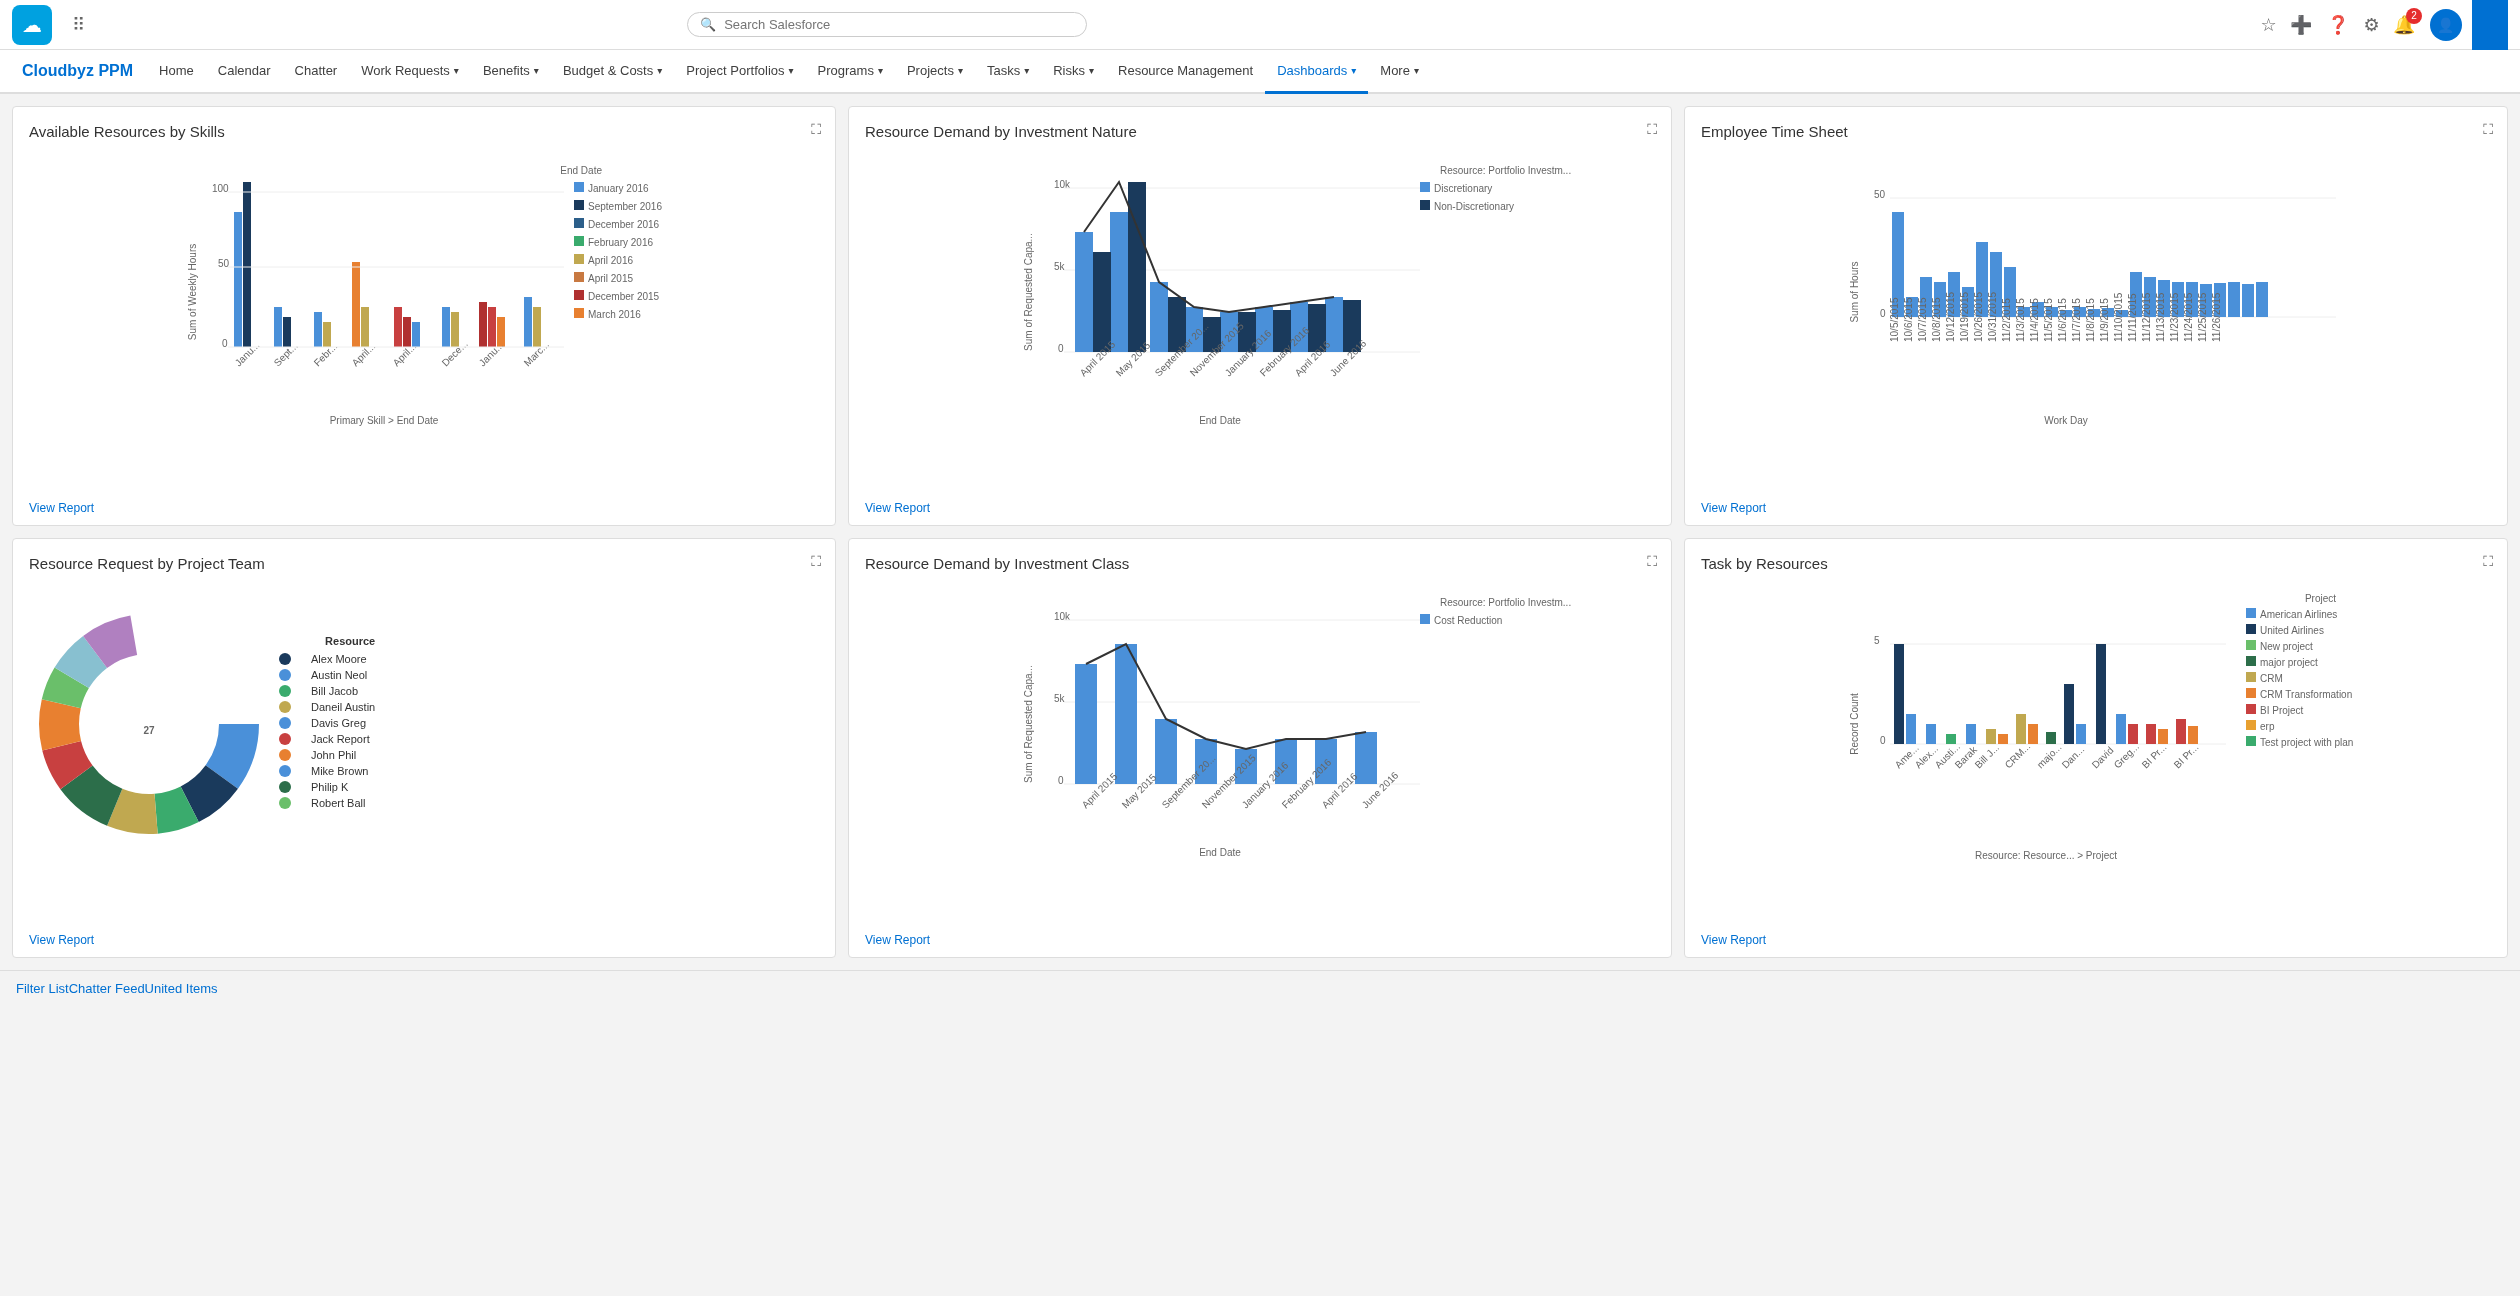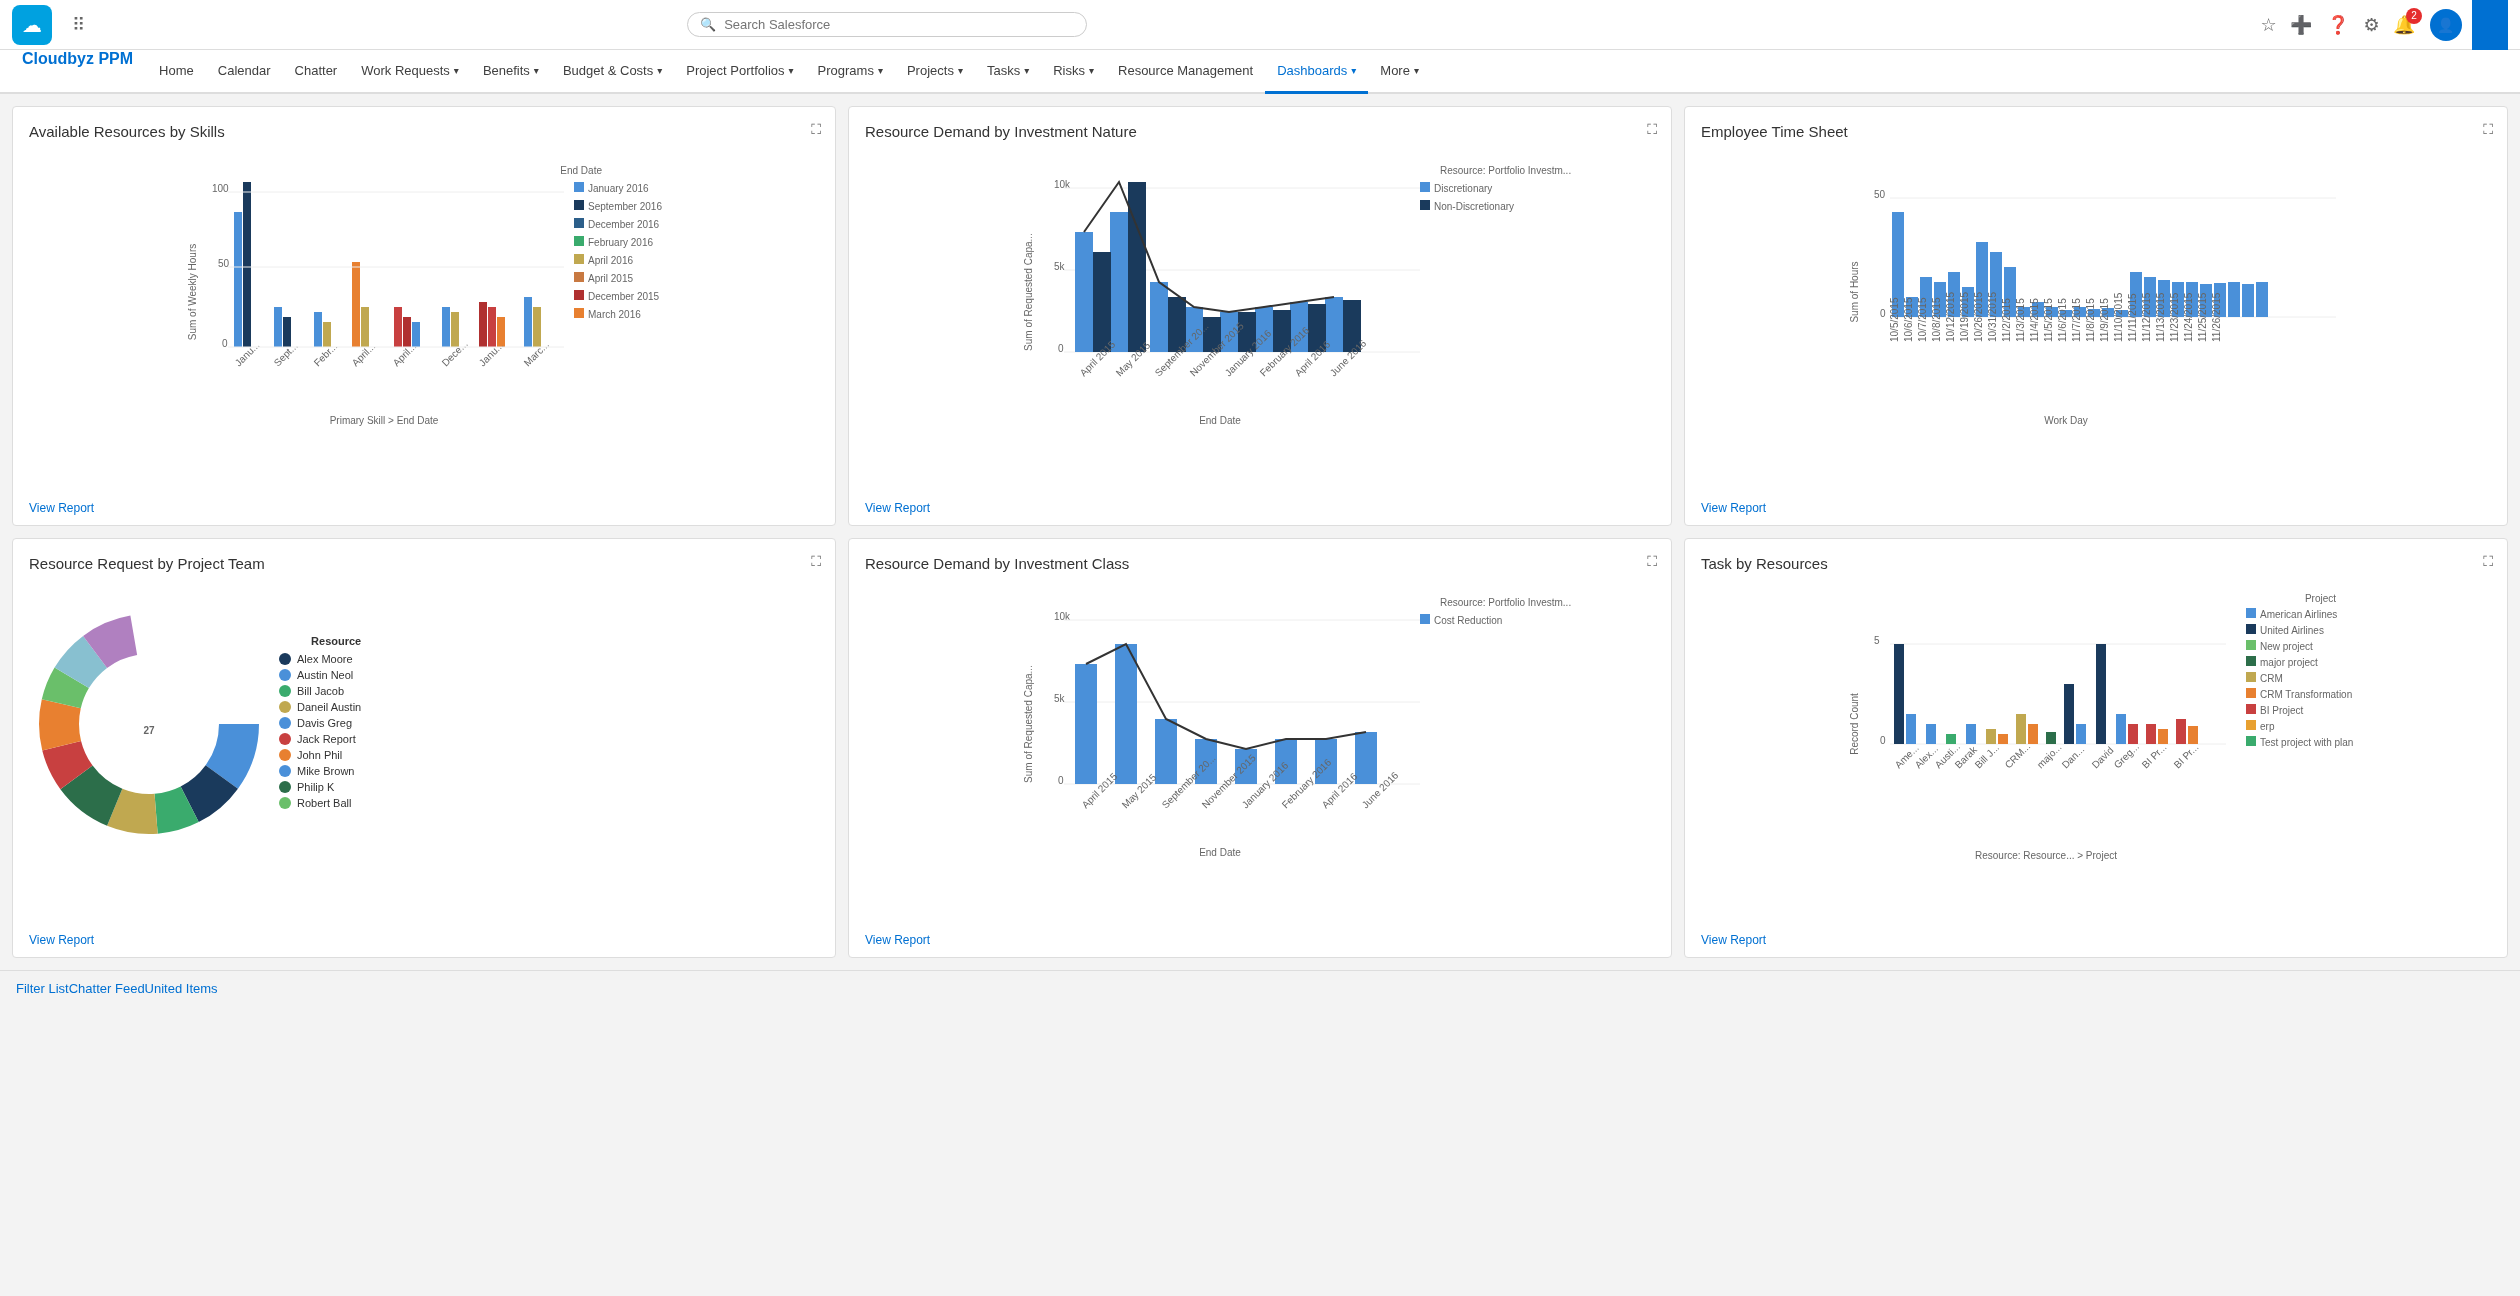"Cloudbyz PPM" .nav-bar { align-items: none -> center }
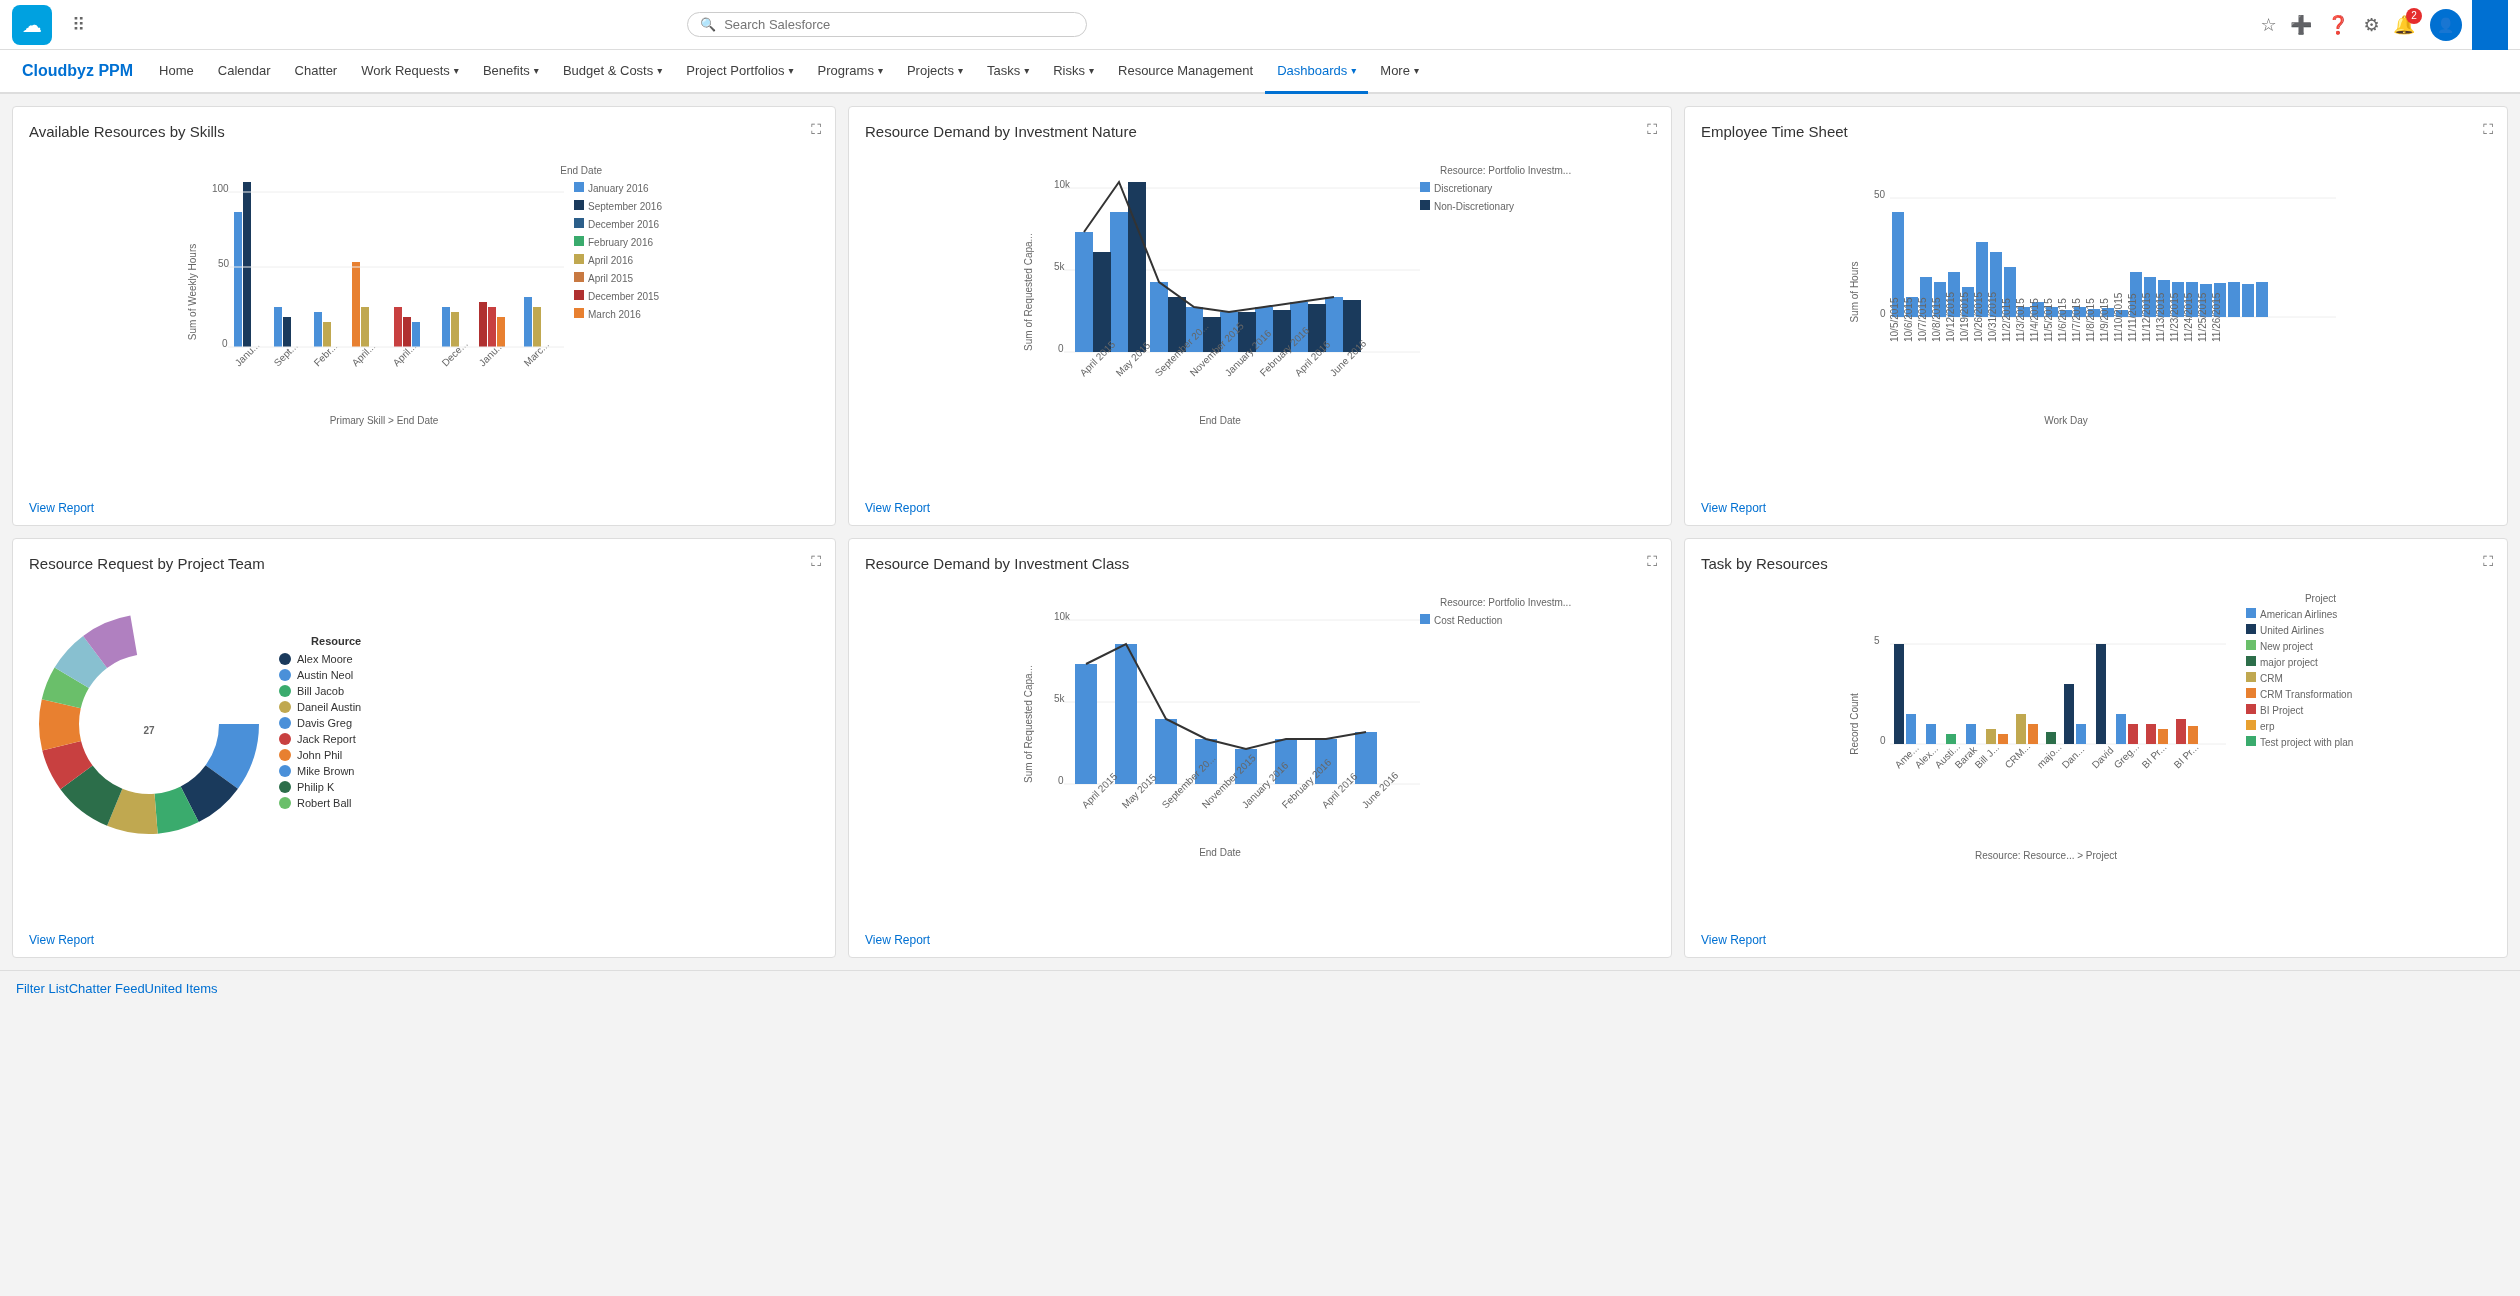"Alex Moore" .donut-legend-item { gap: 6px -> 20px }
